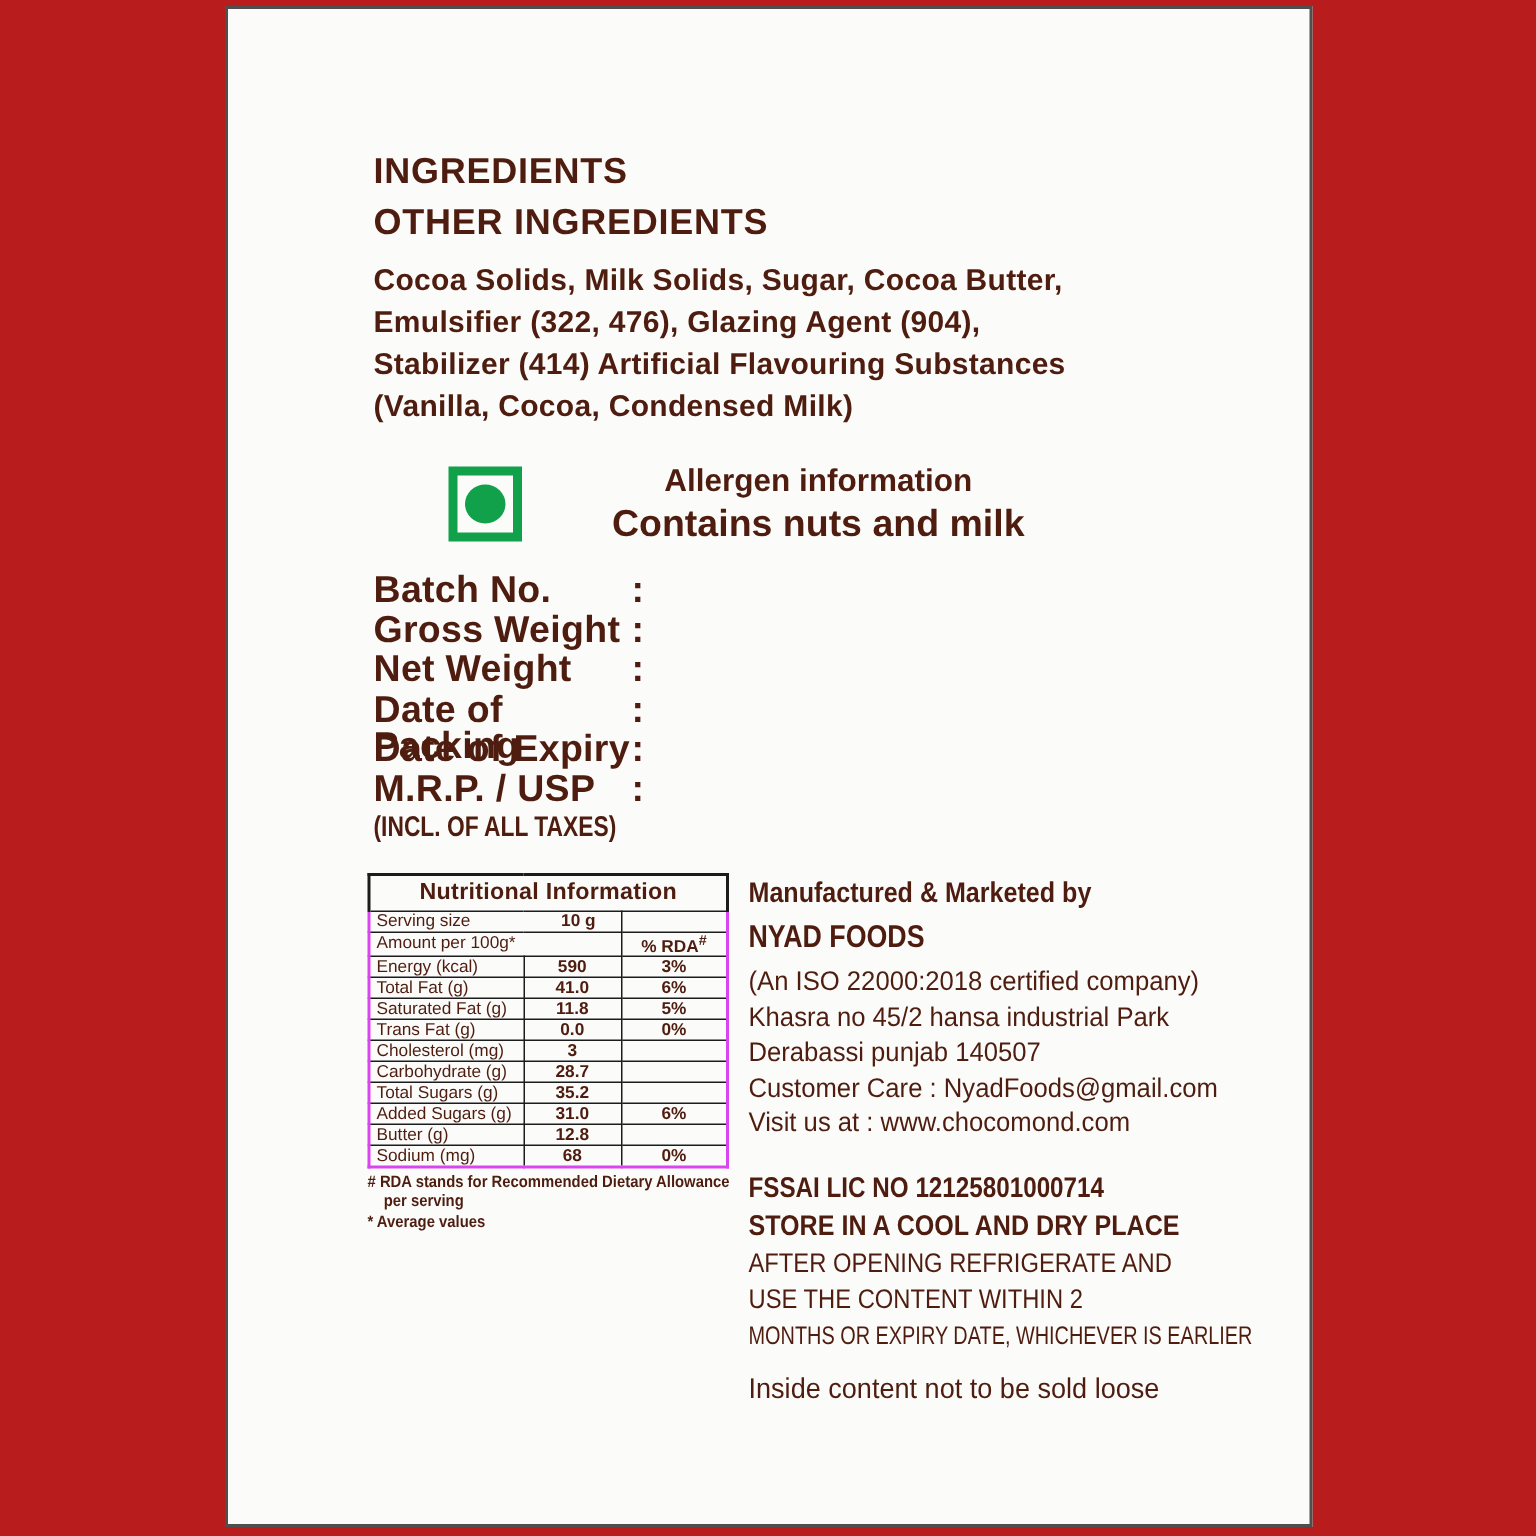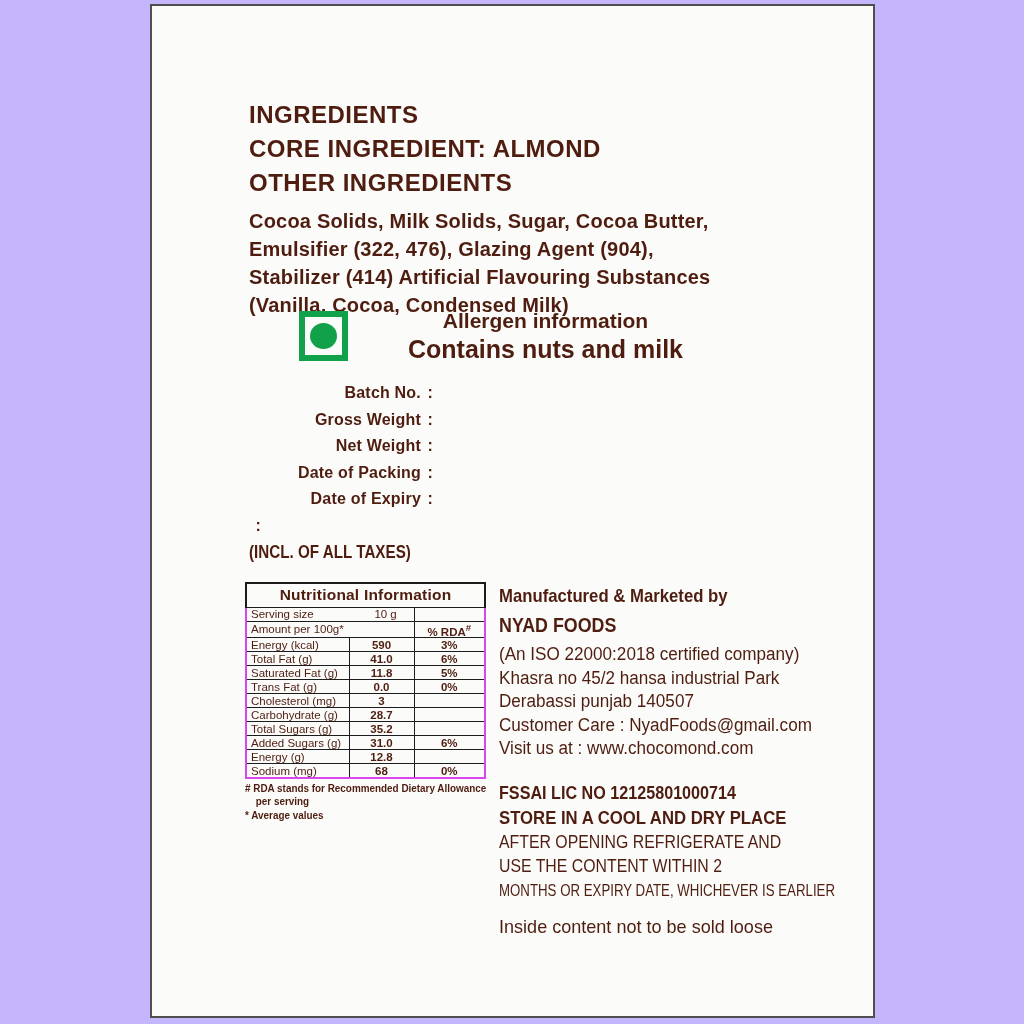"INGREDIENTS" .canvas { background: #c4b5fd -> #b91c1c }
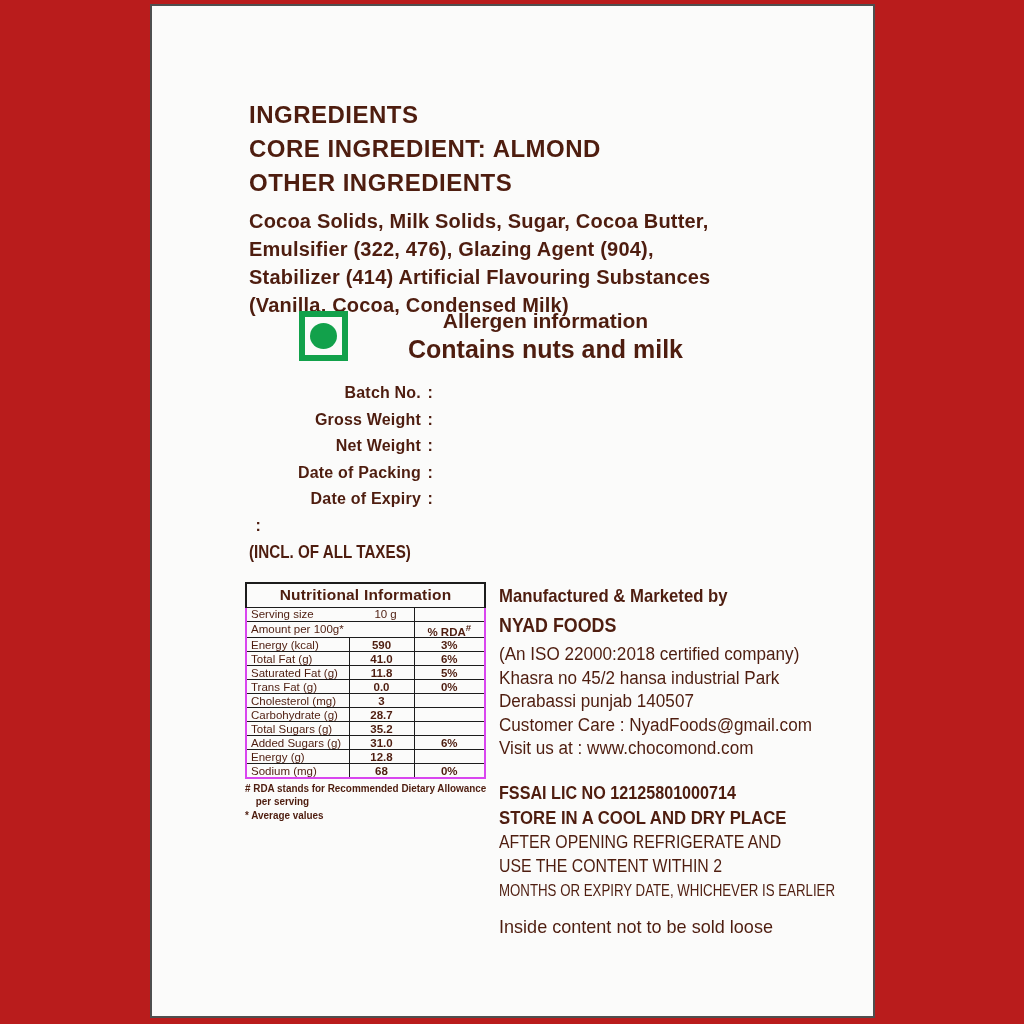"CORE INGREDIENT: ALMOND" div.ing-heading { html: <div>CORE INGREDIENT: ALMOND</div> -> none }
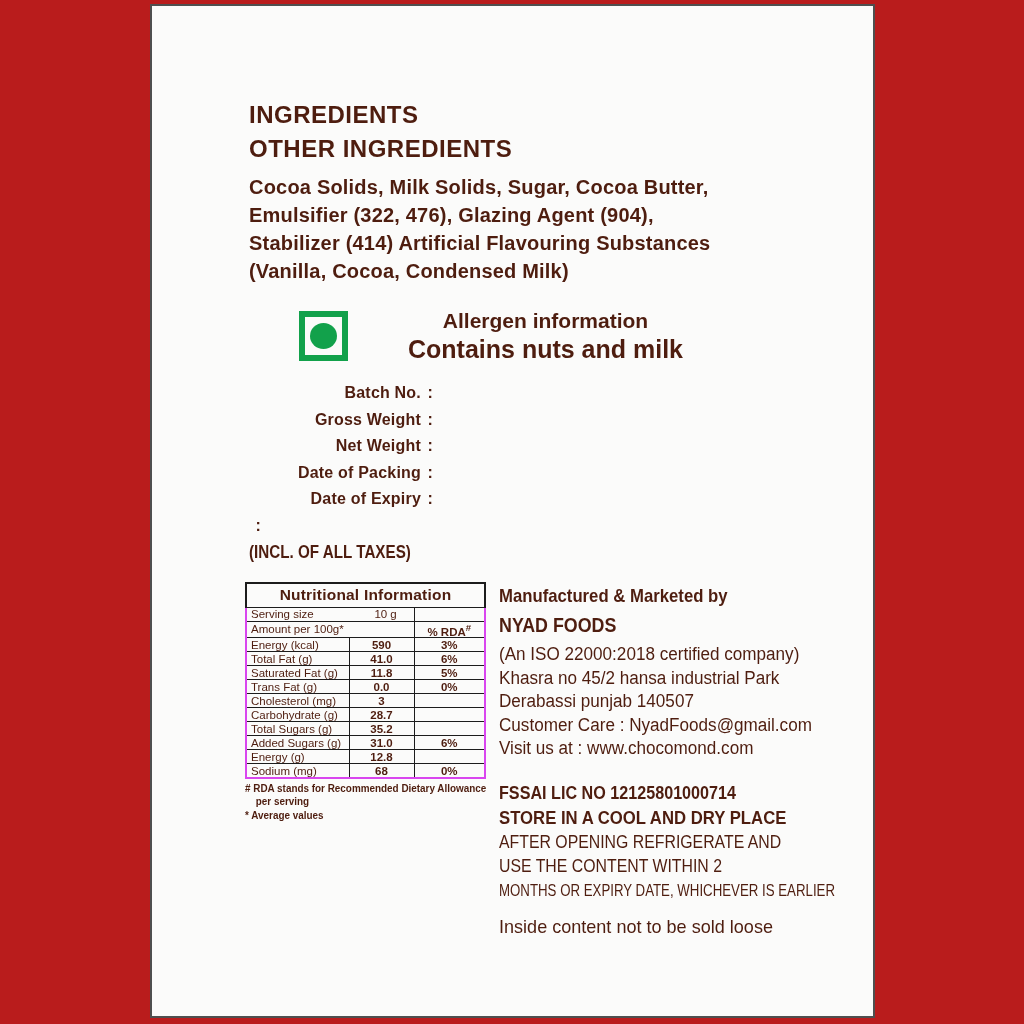"Batch No." .batch-row { font-size: 16px -> 25px; text-align: right -> none }
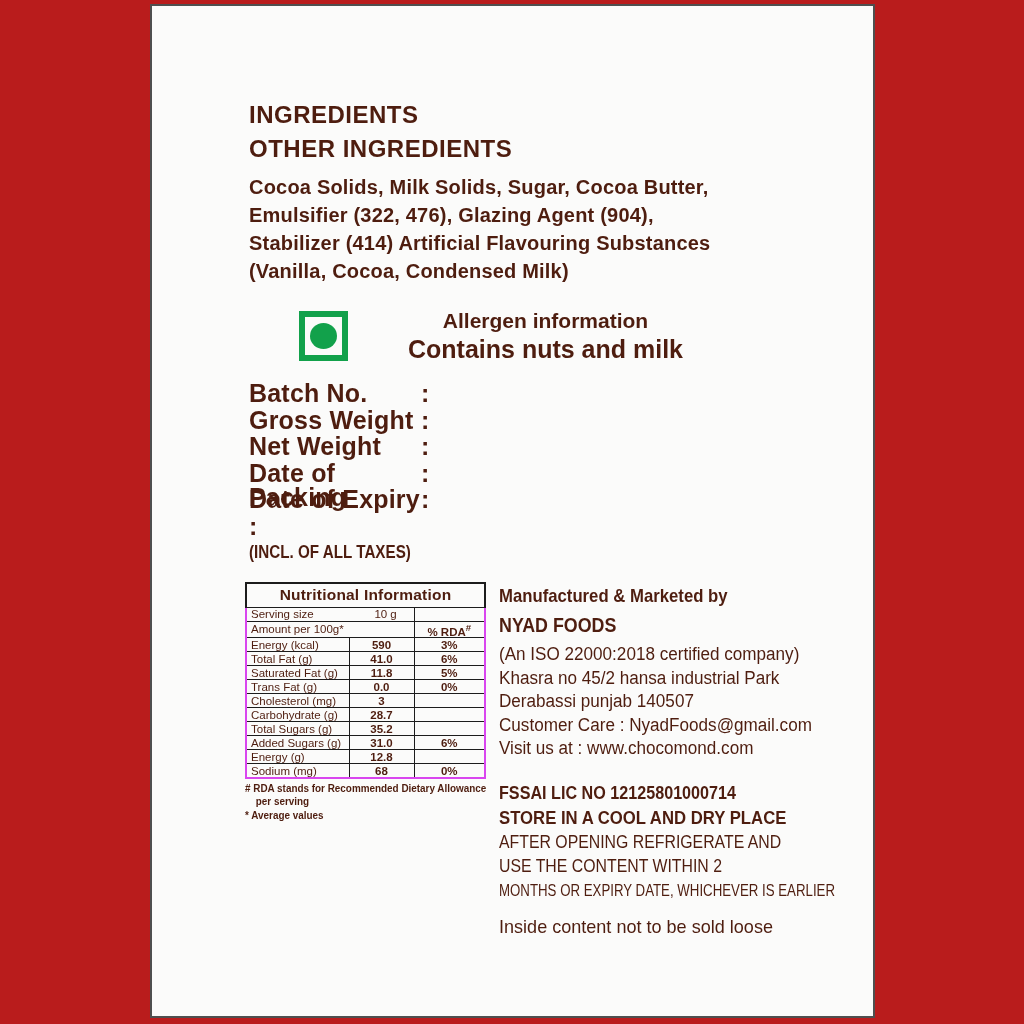"M.R.P. / USP" span.batch-label { html: none -> <span>M.R.P. / USP</span> }
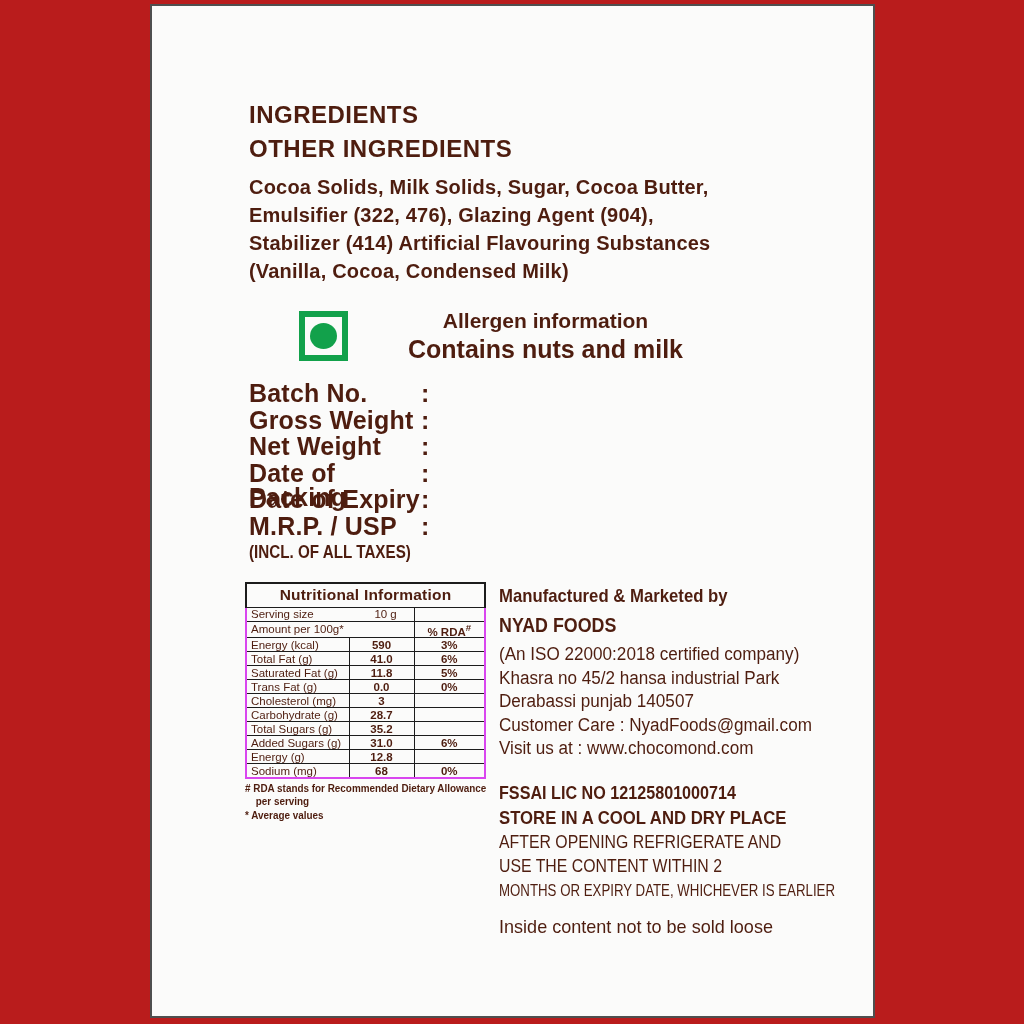"10 g" .serv-val { font-weight: normal -> bold }
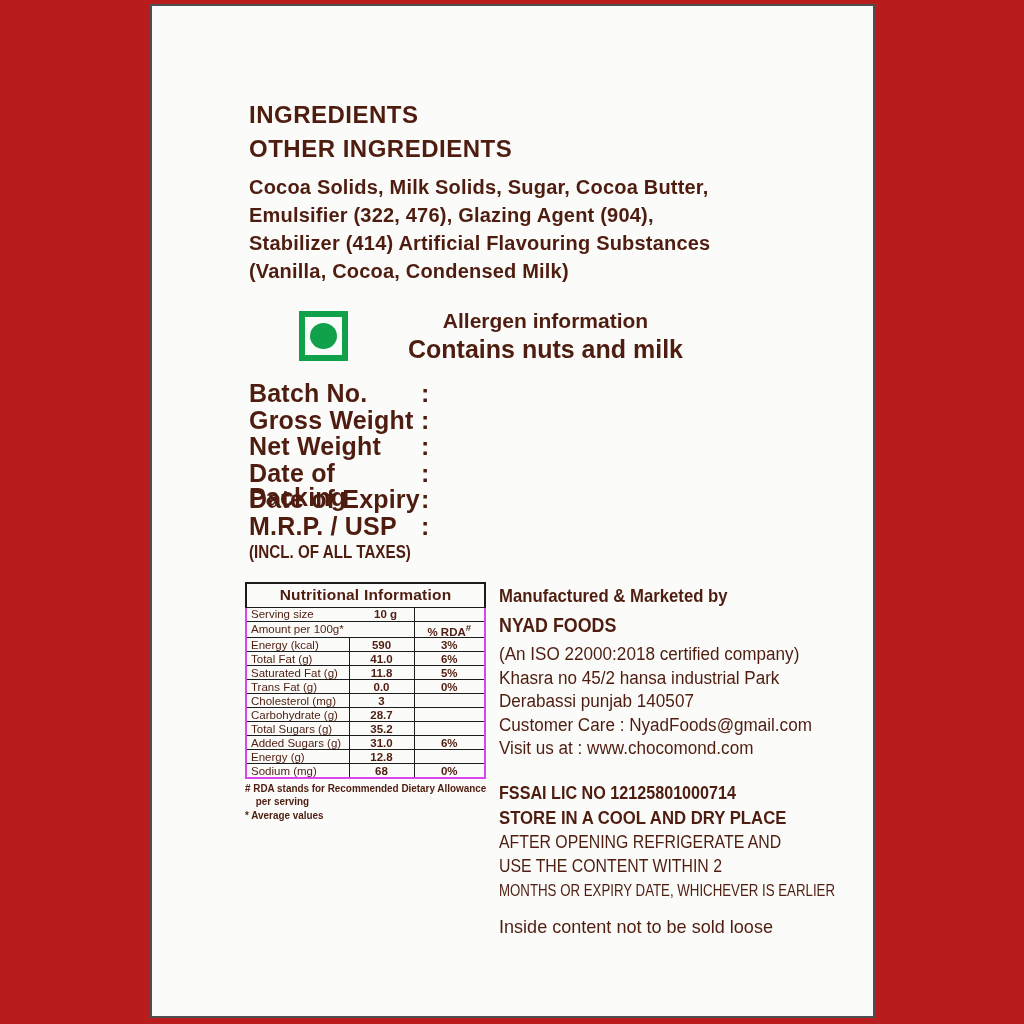"Energy (g)" td { text: Energy -> Butter }
